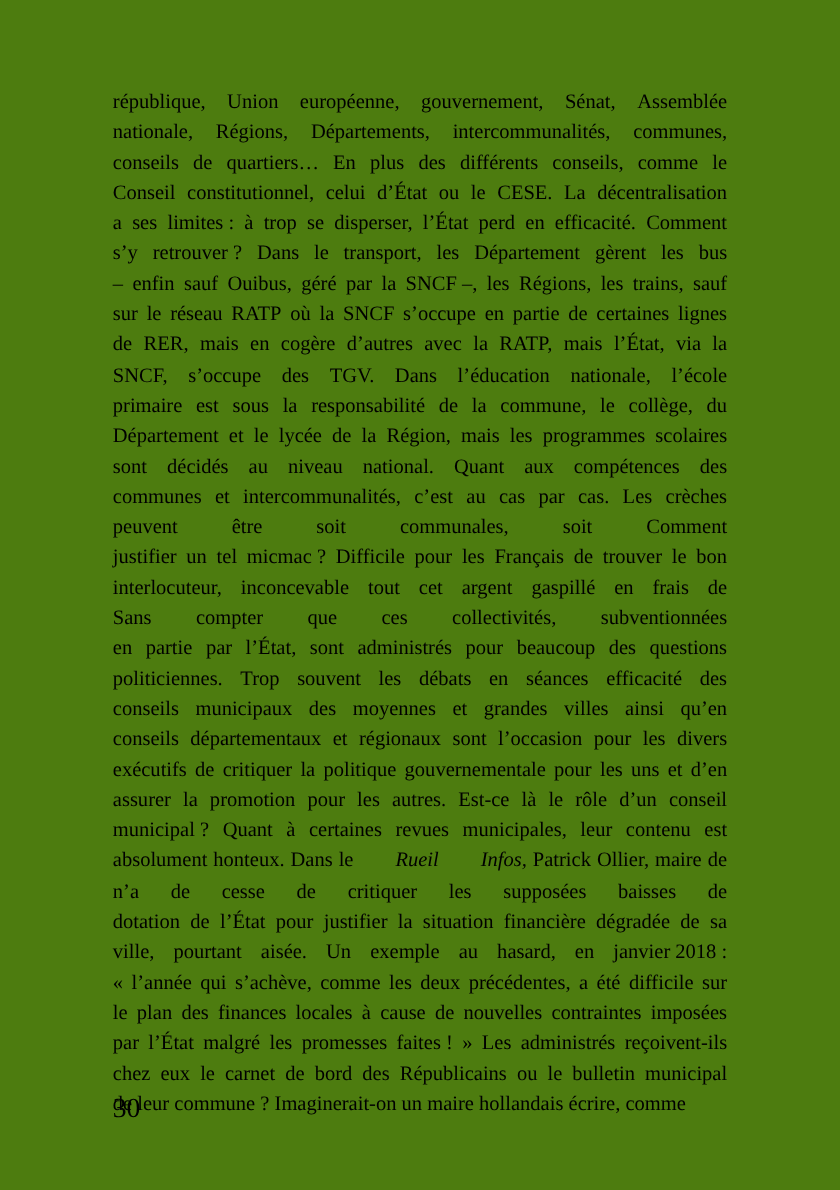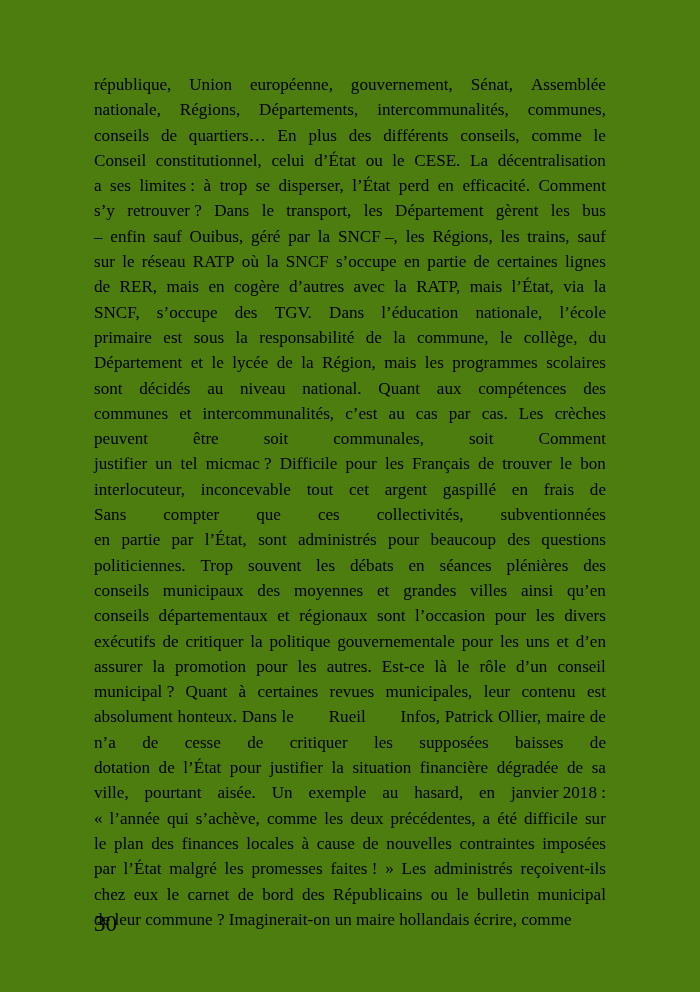"plénières" span.w { text: plénières -> efficacité }
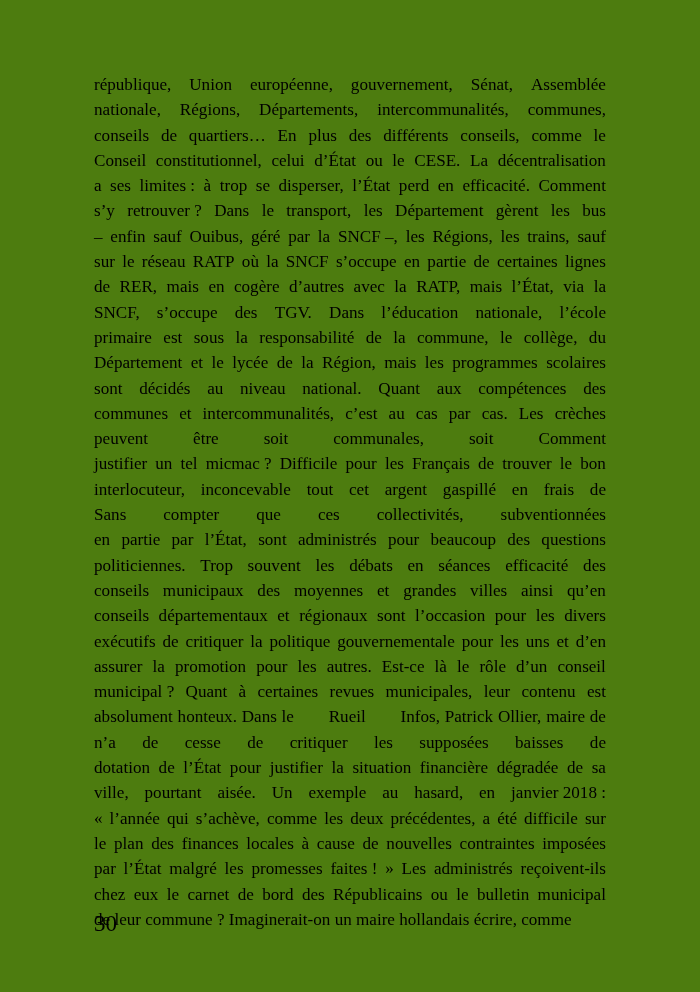"Rueil" .italic { font-style: none -> italic }
